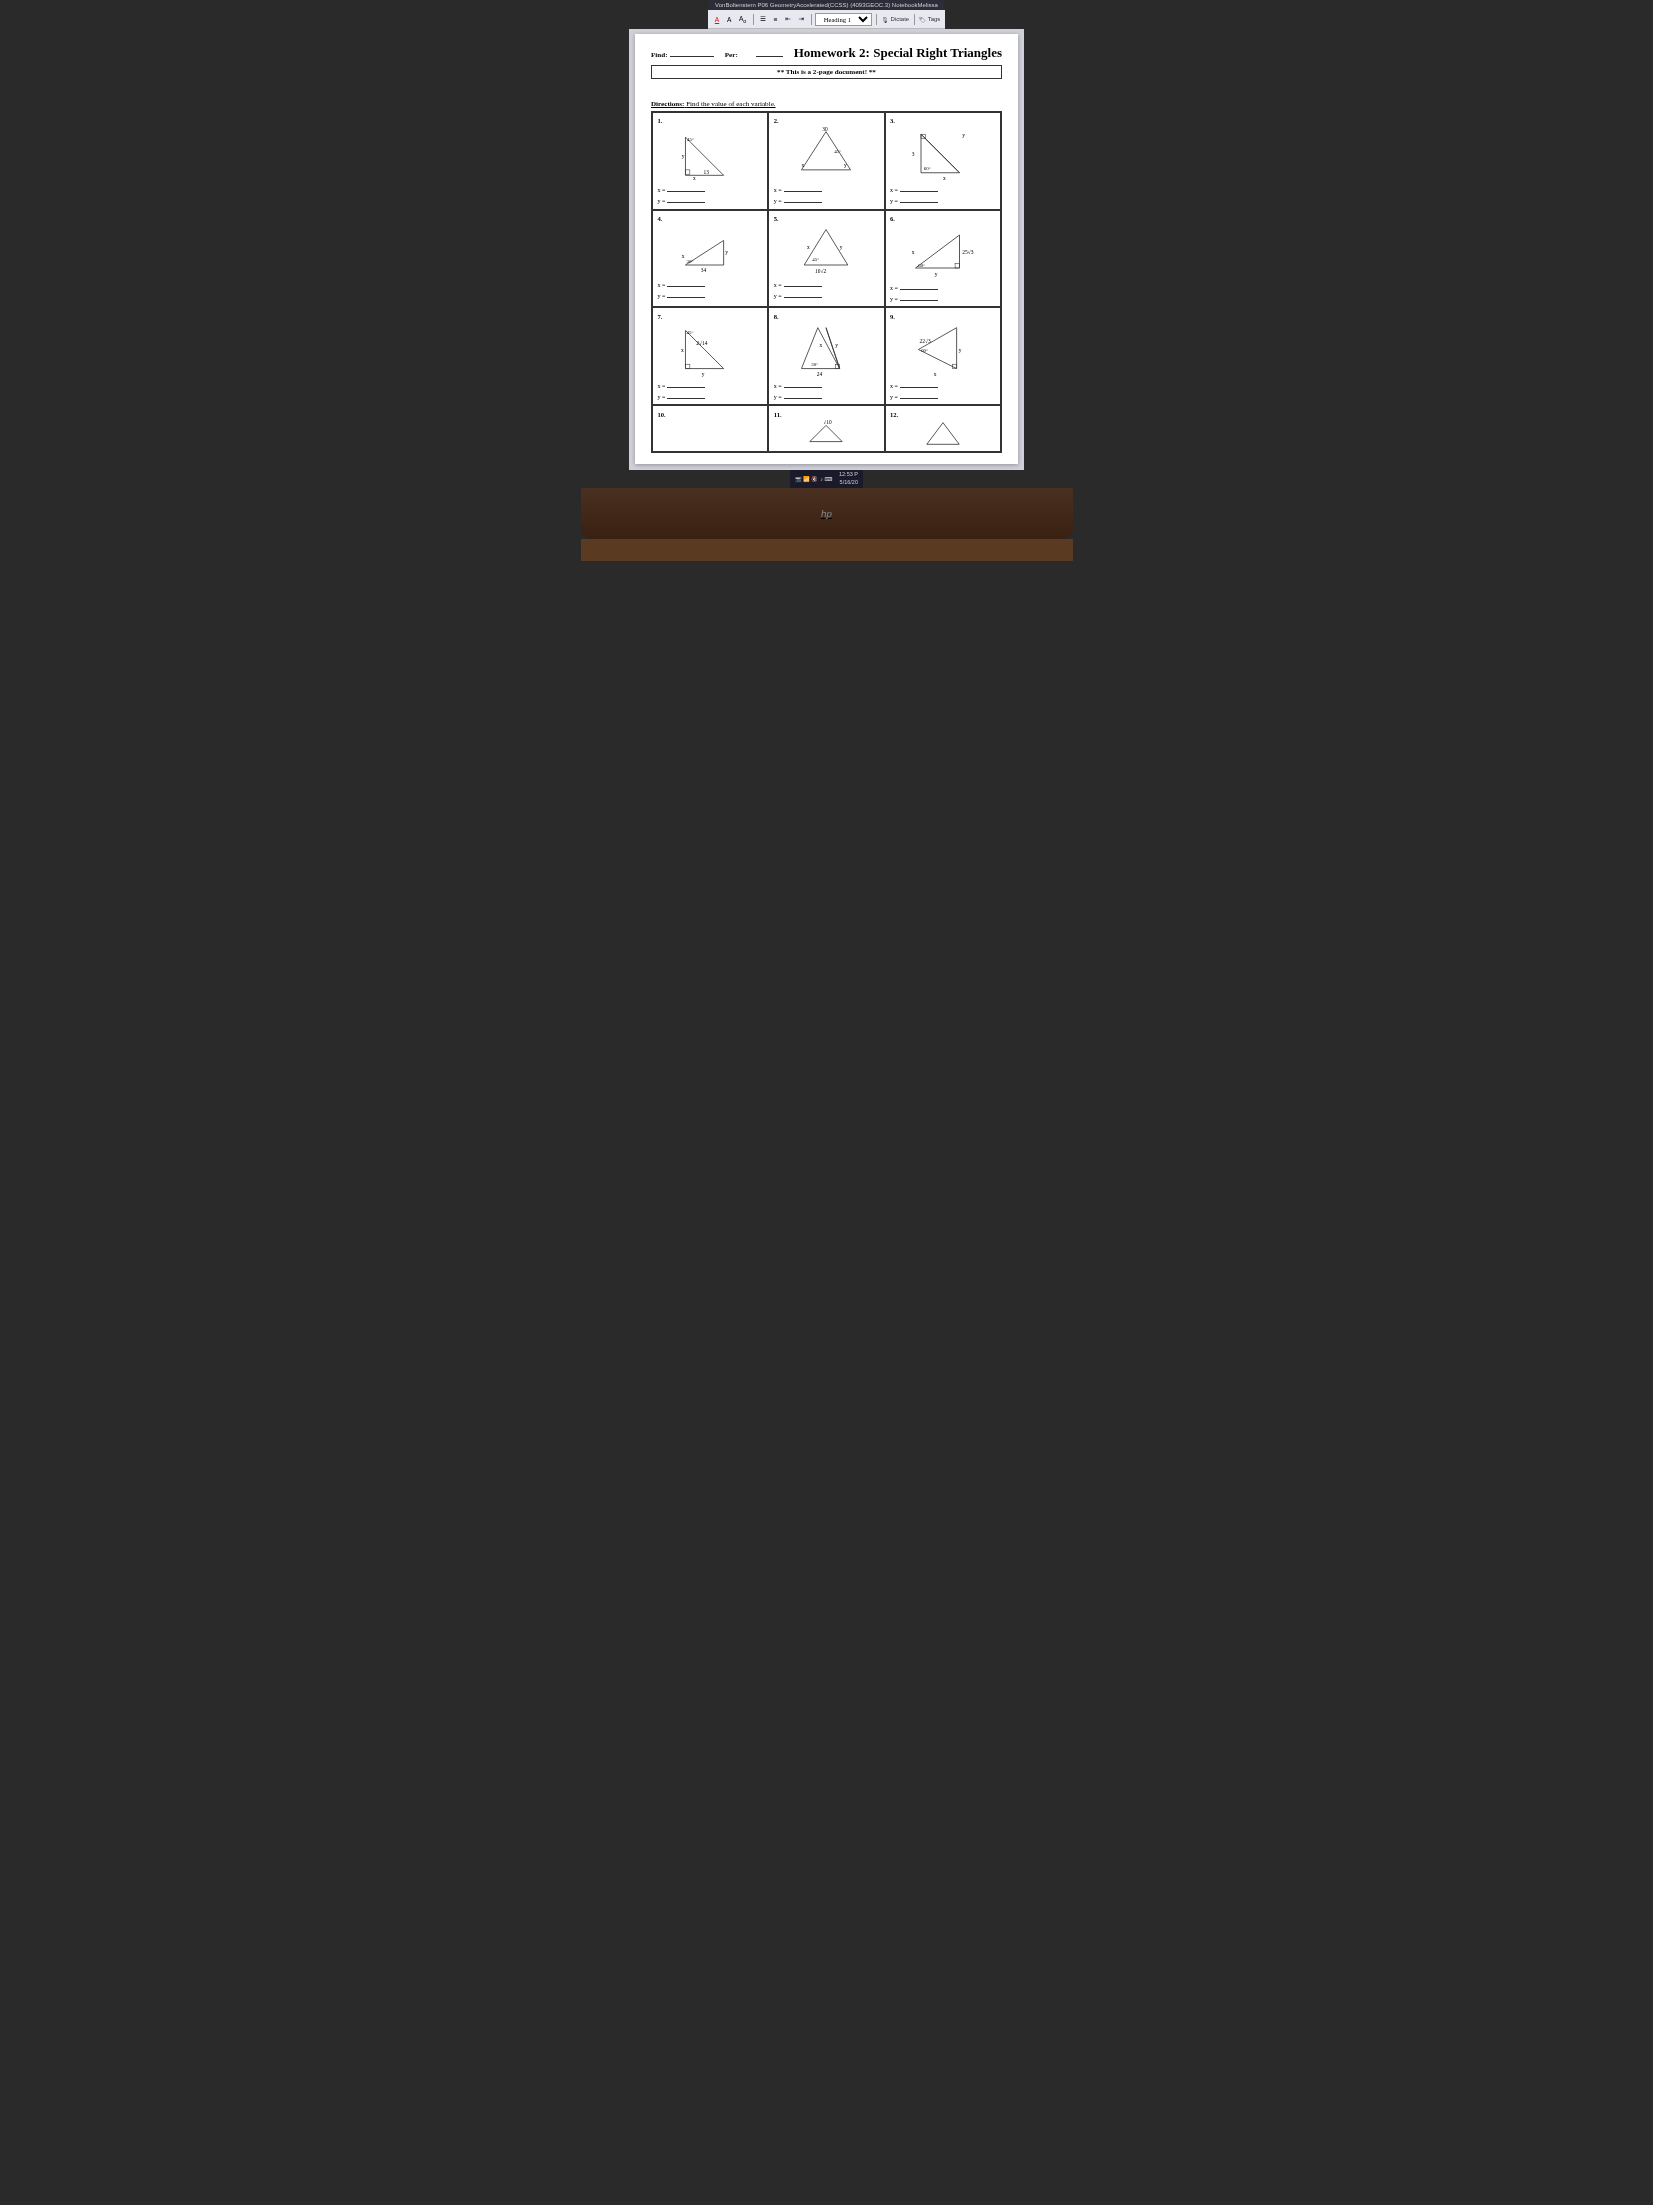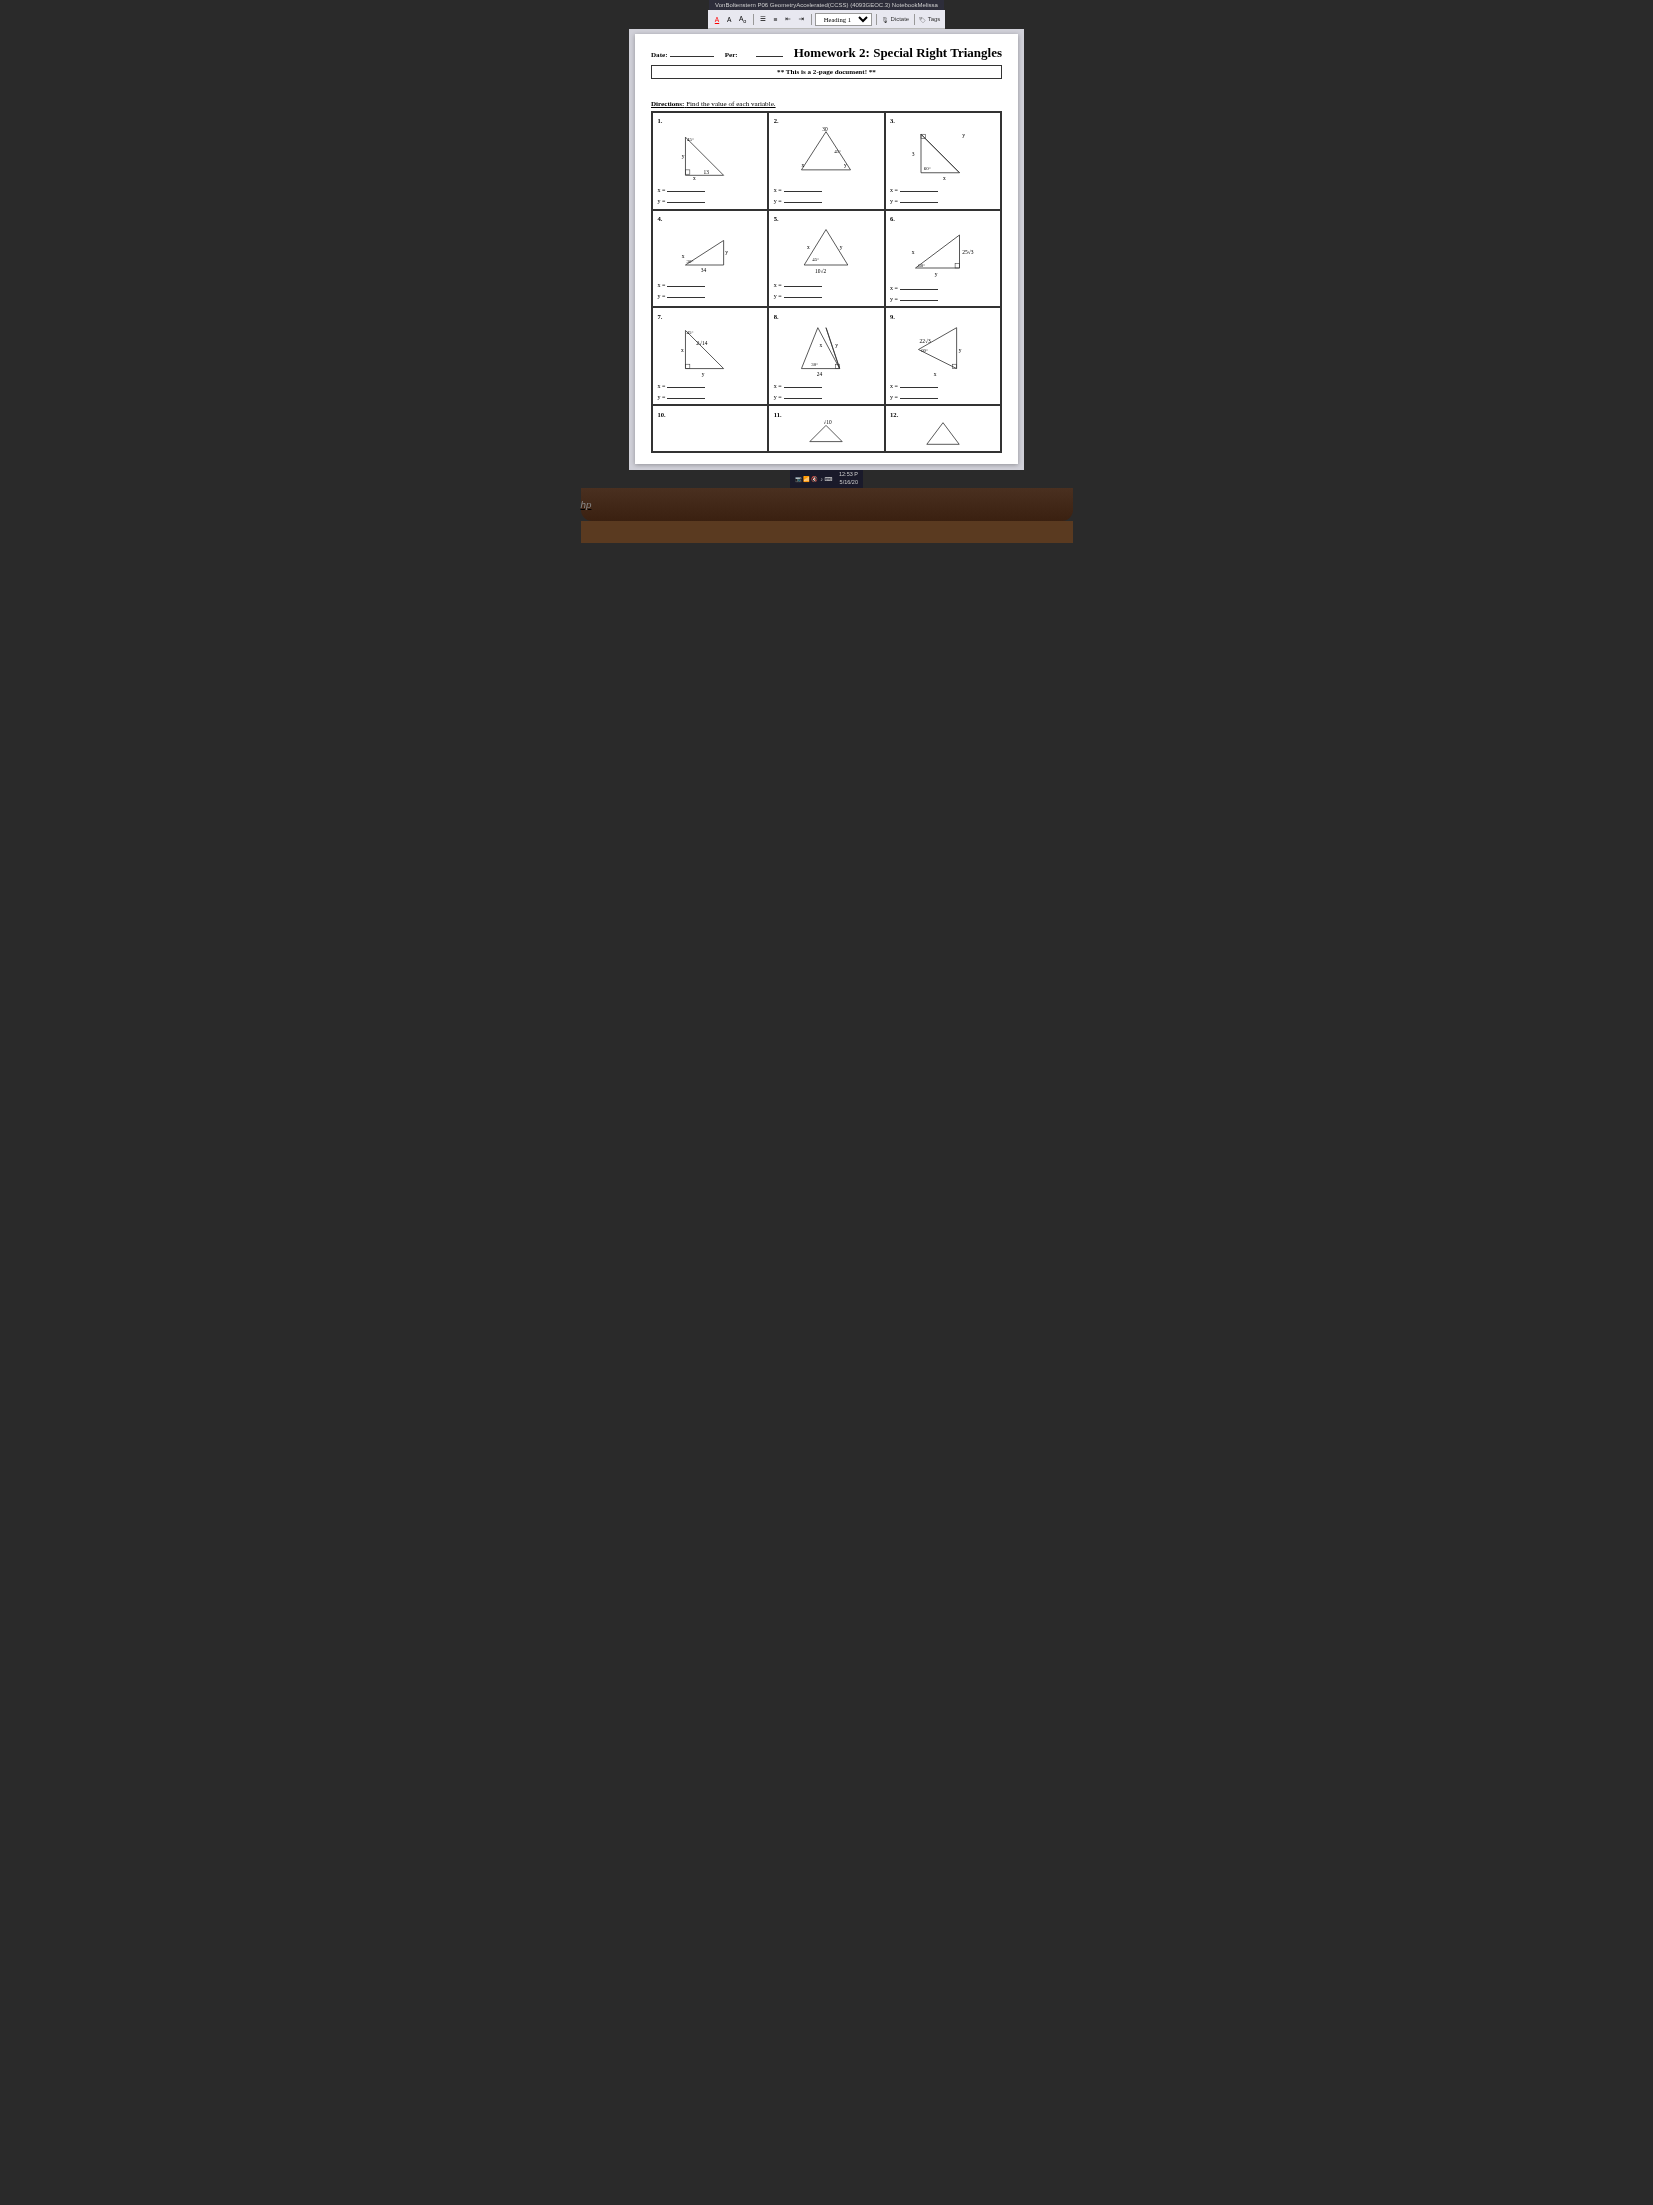"Date:" span.label-bold { text: Date -> Find }
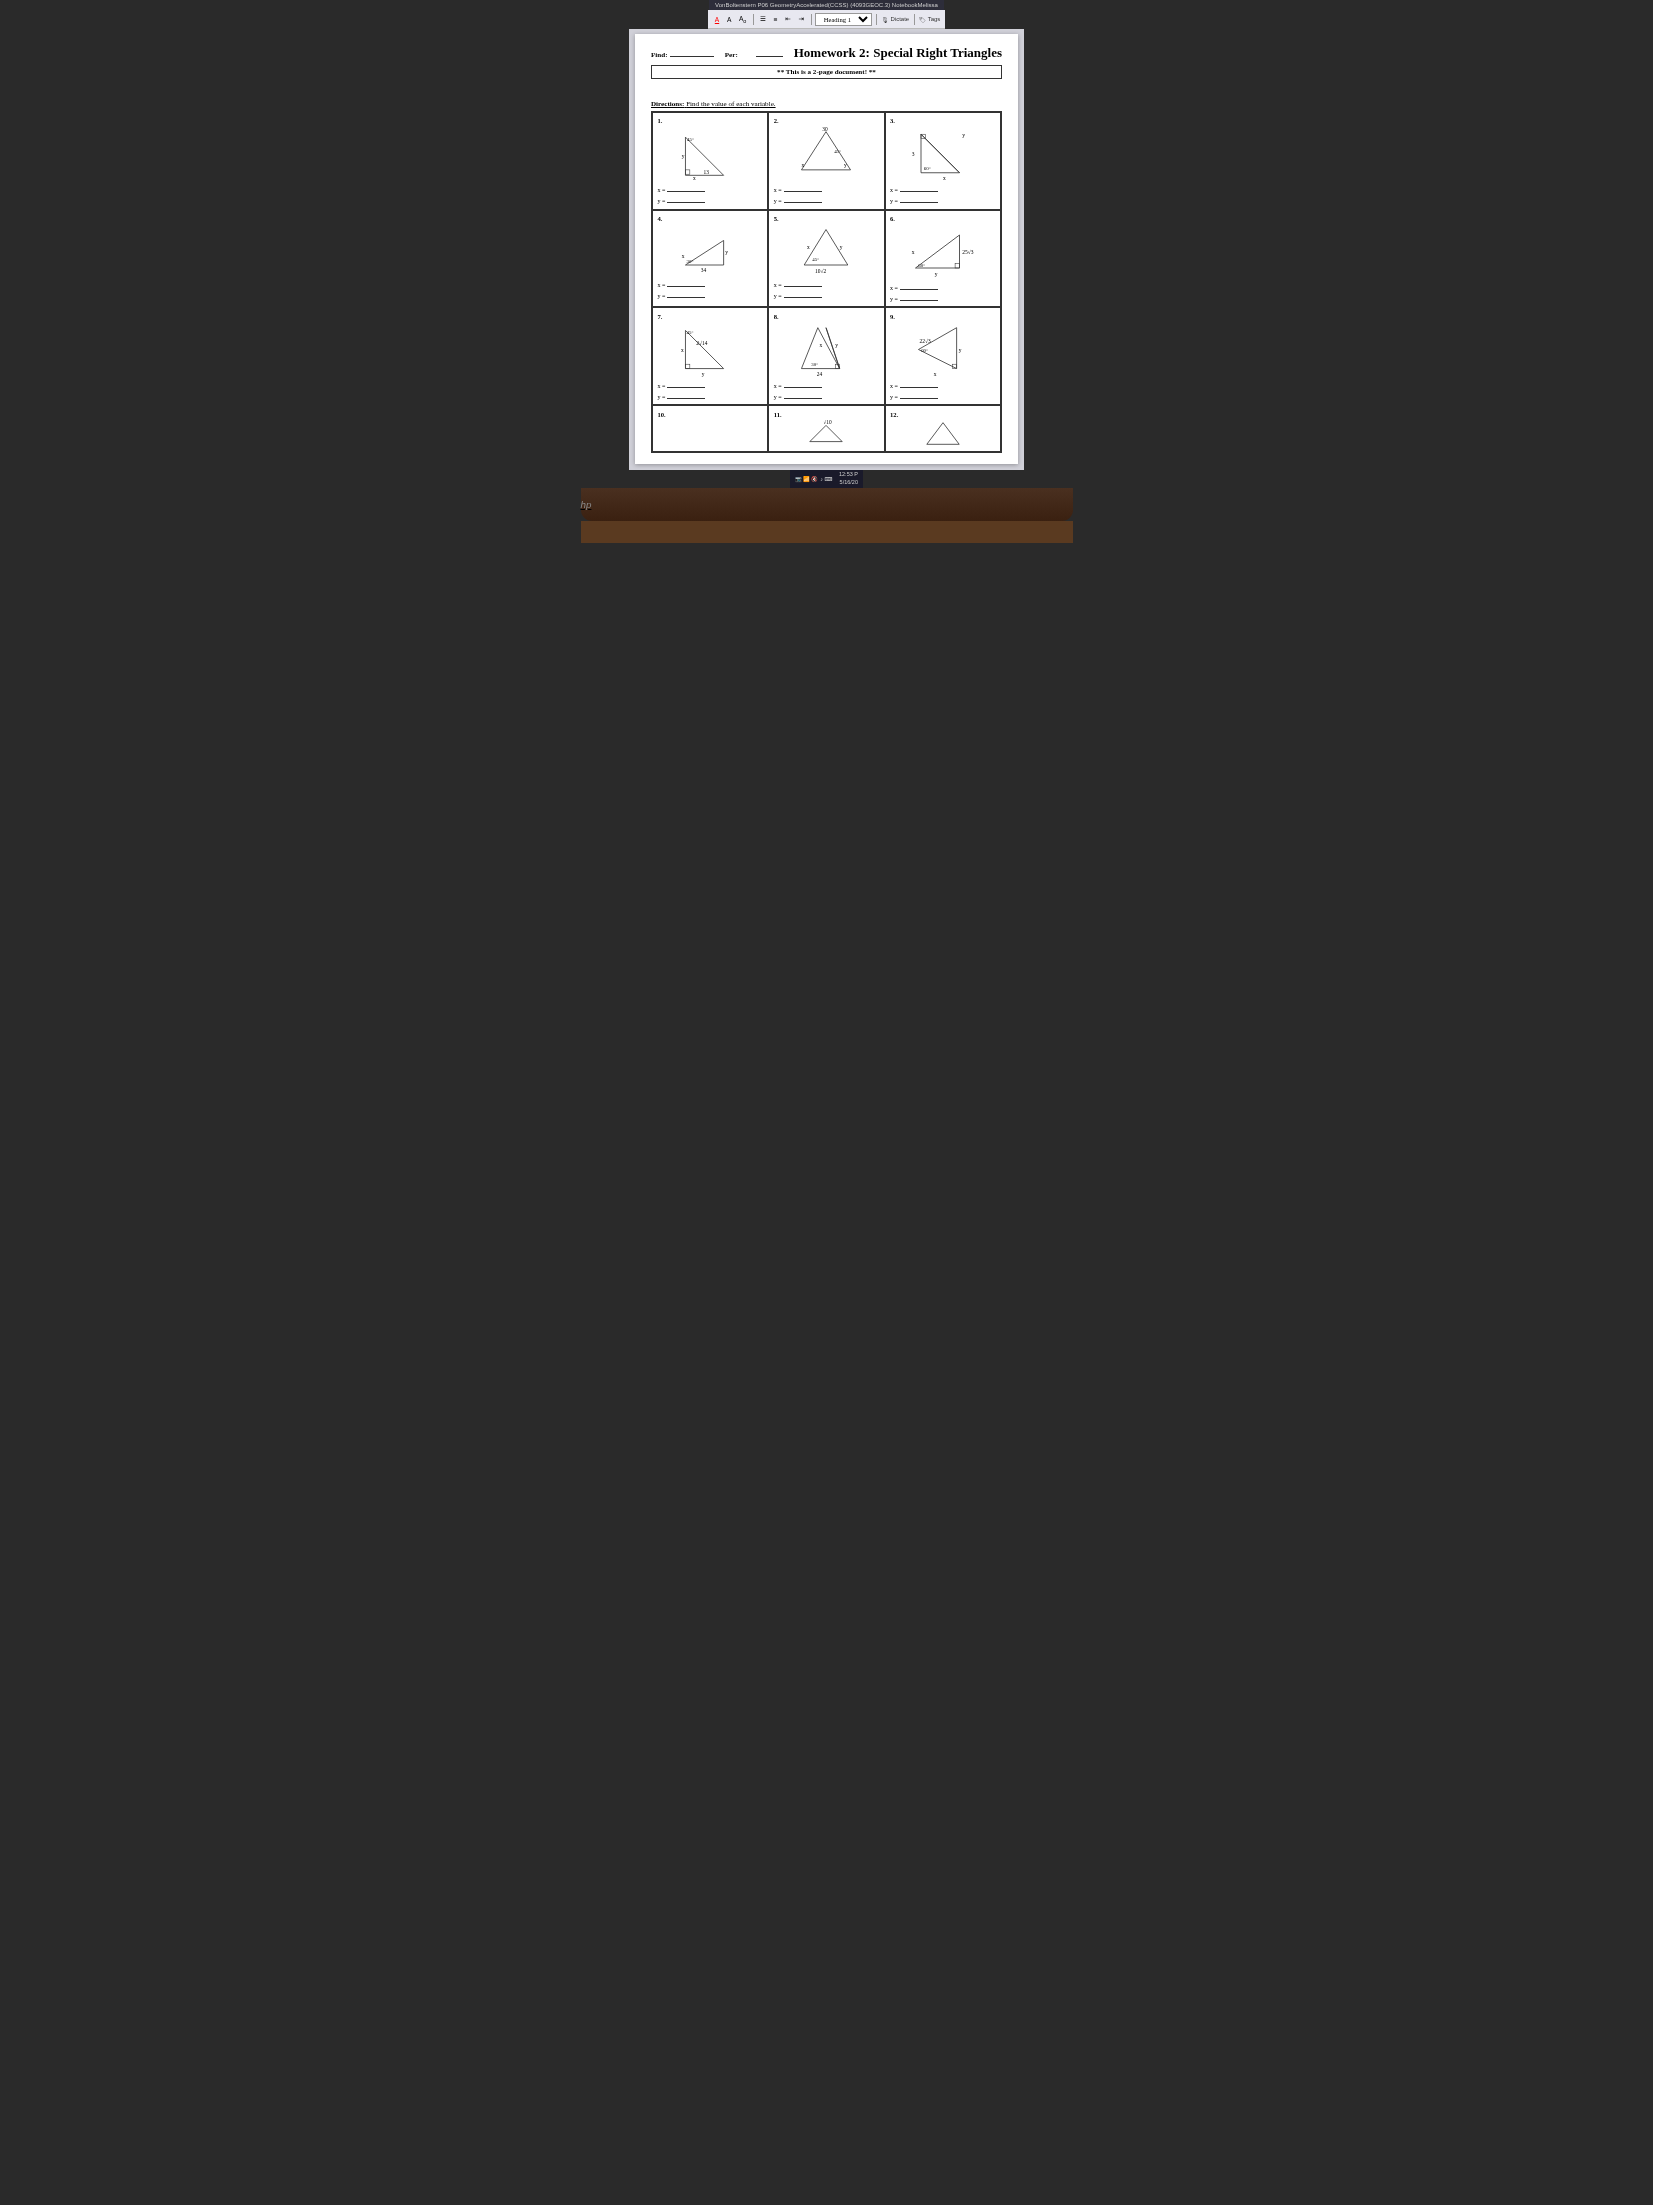"hp" .laptop-body { height: 33px -> 51px; justify-content: none -> center }
